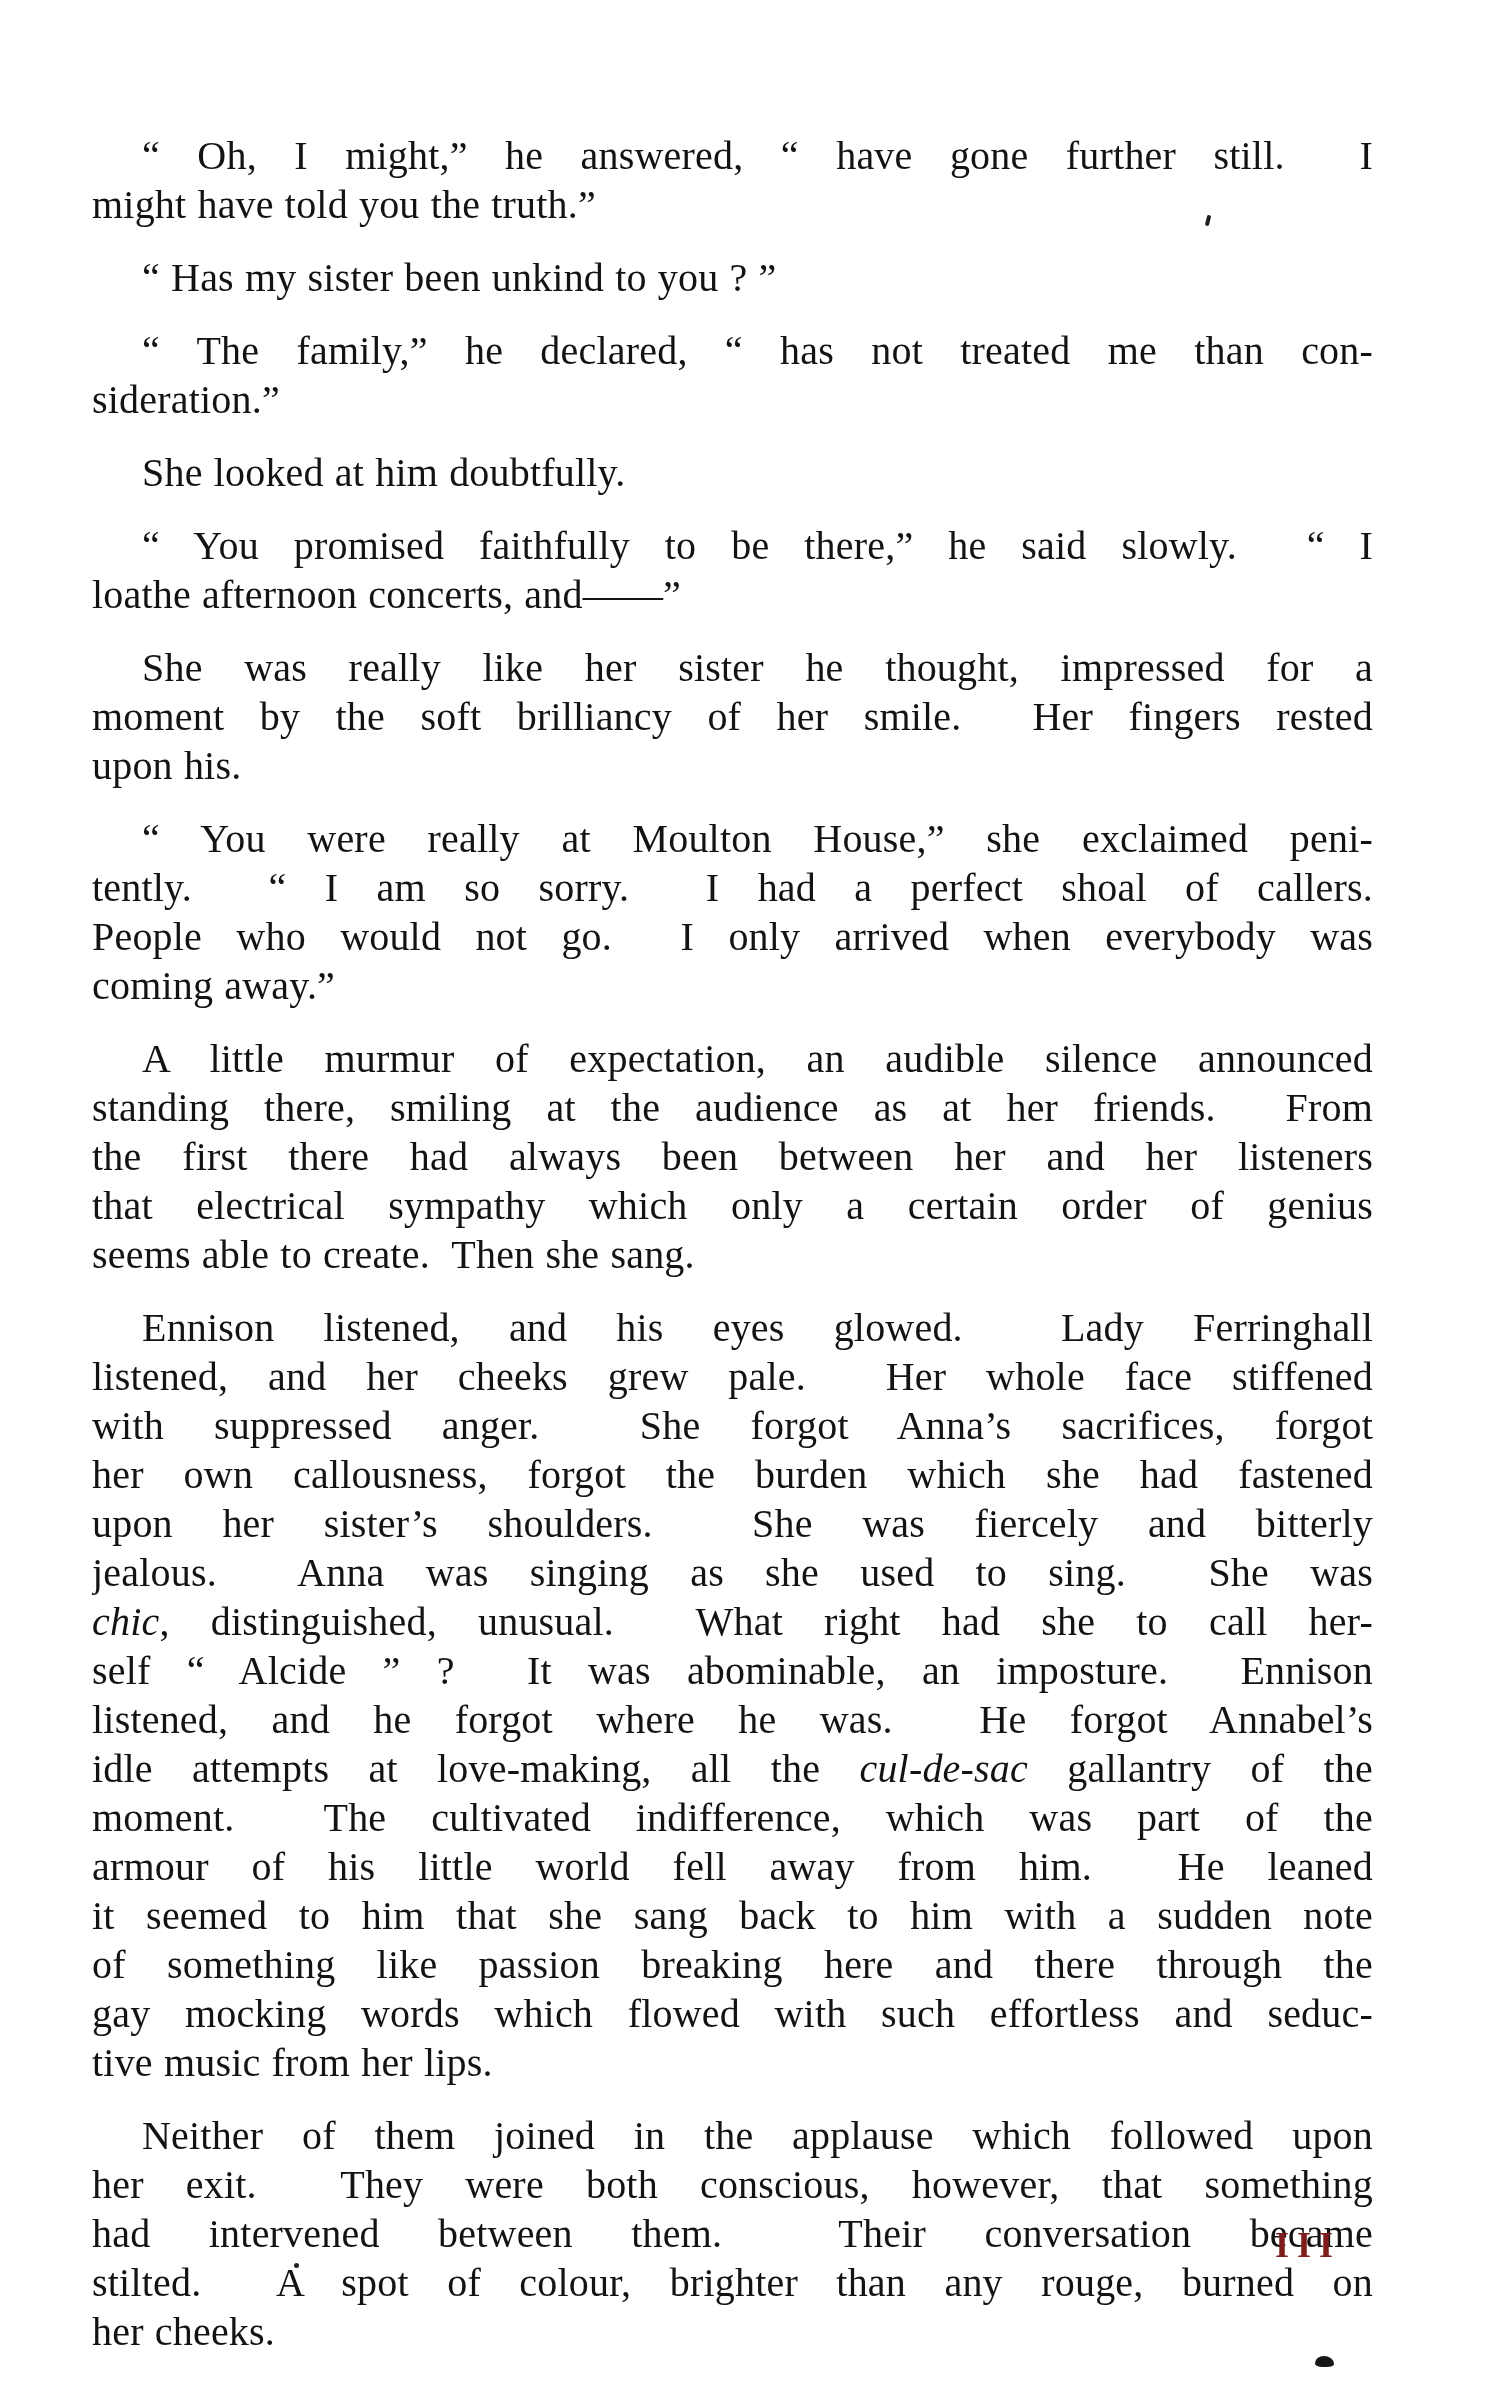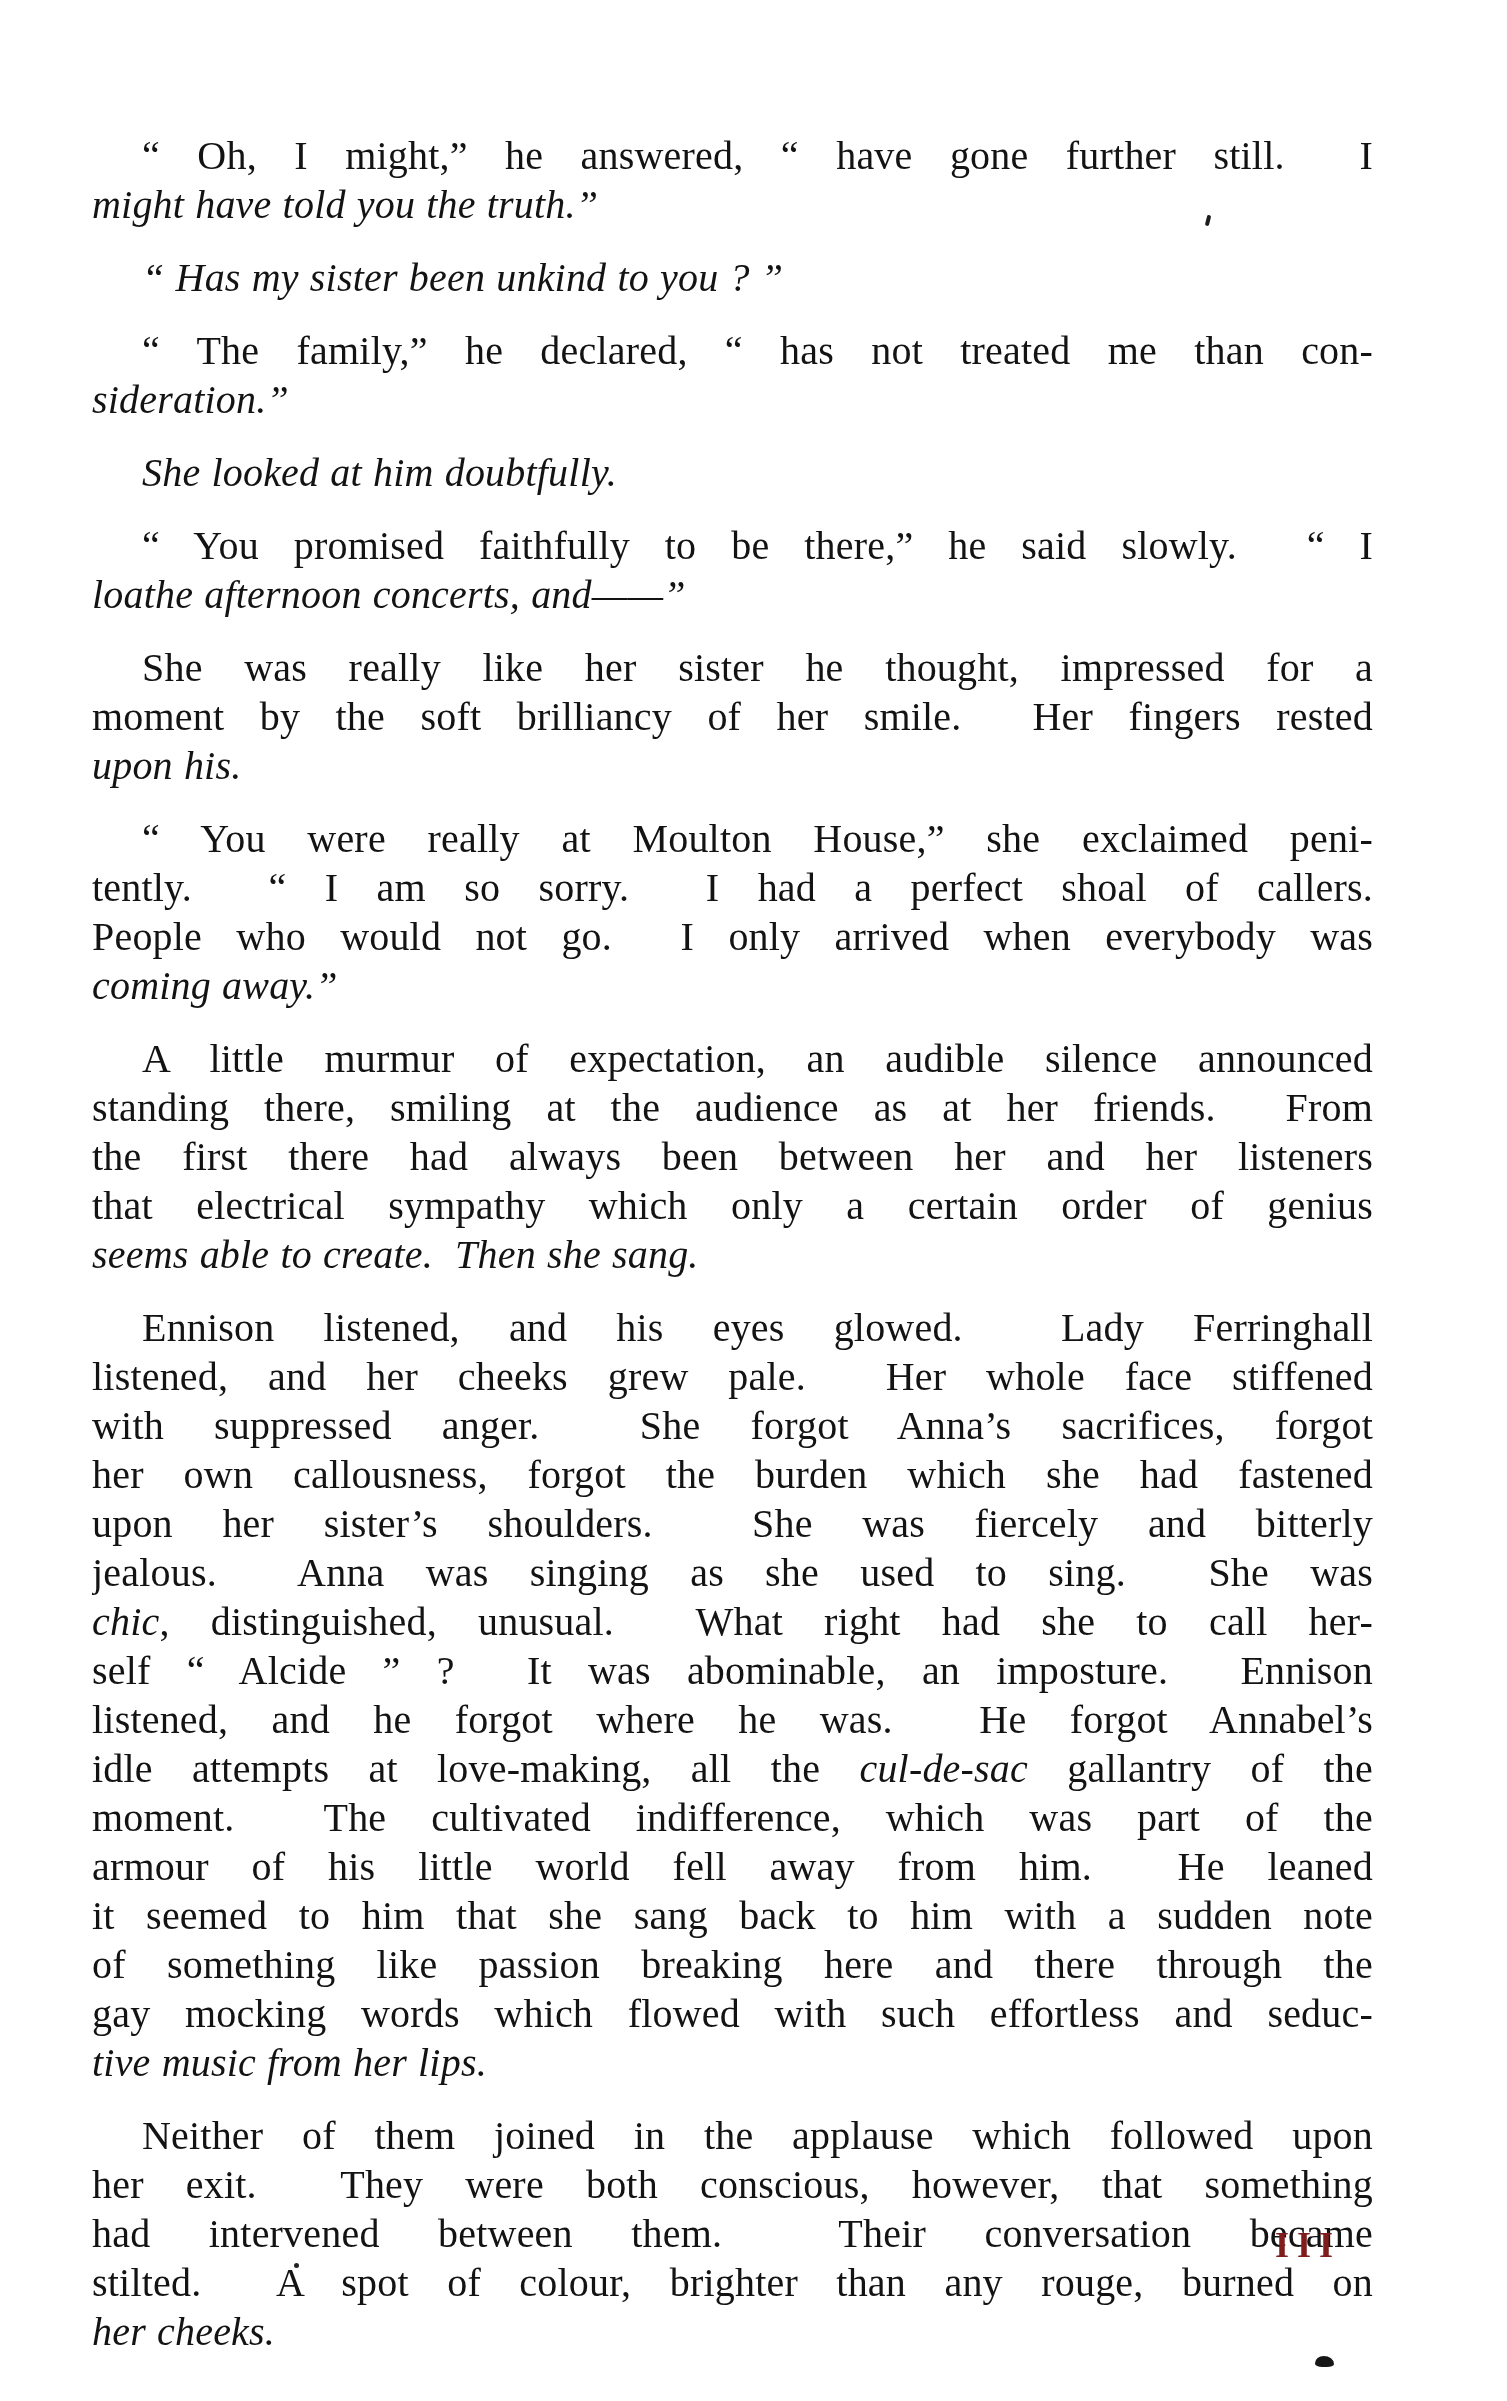"might have told you the" .line.last { font-style: italic -> none }
